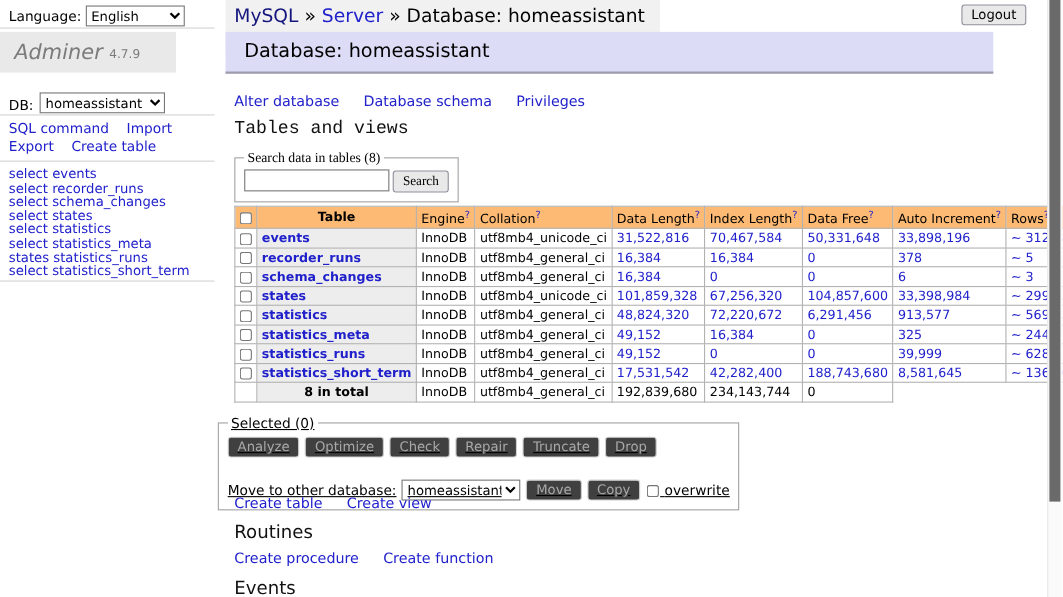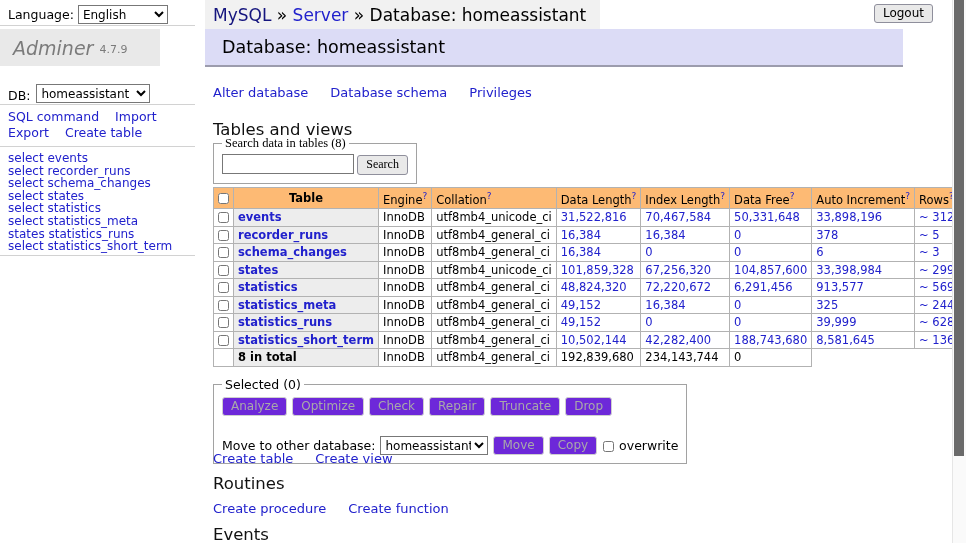"Tables and views" .h3-tables { font-family: none -> Liberation Mono, monospace; top: 120px -> 107px }
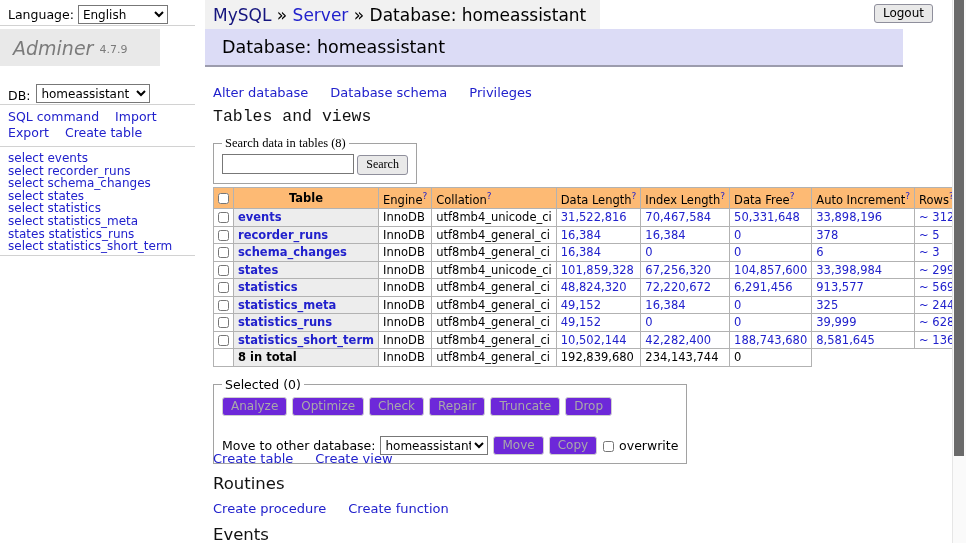"10,502,144" td.num { text: 10,502,144 -> 17,531,542 }
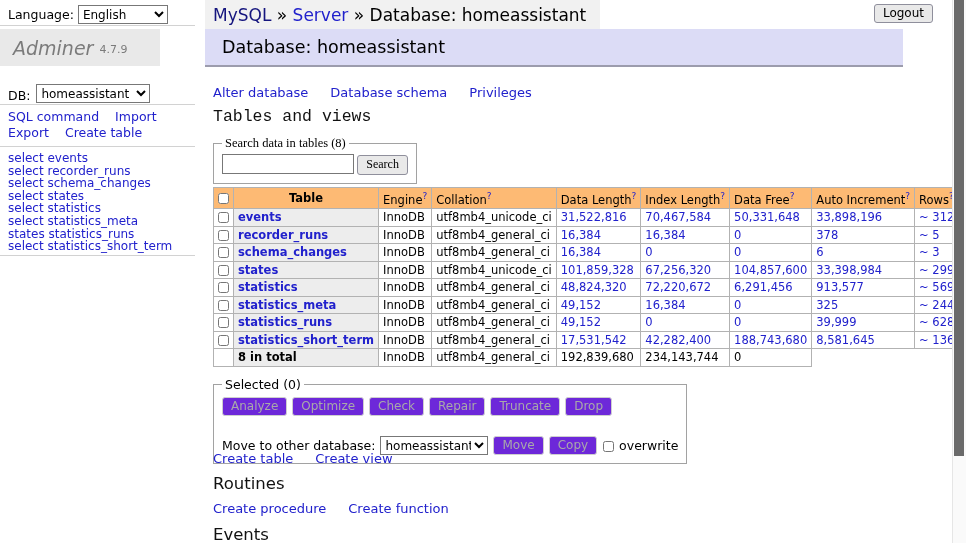"8 in total" .tables-table tr.total th.name { text-align: none -> center }
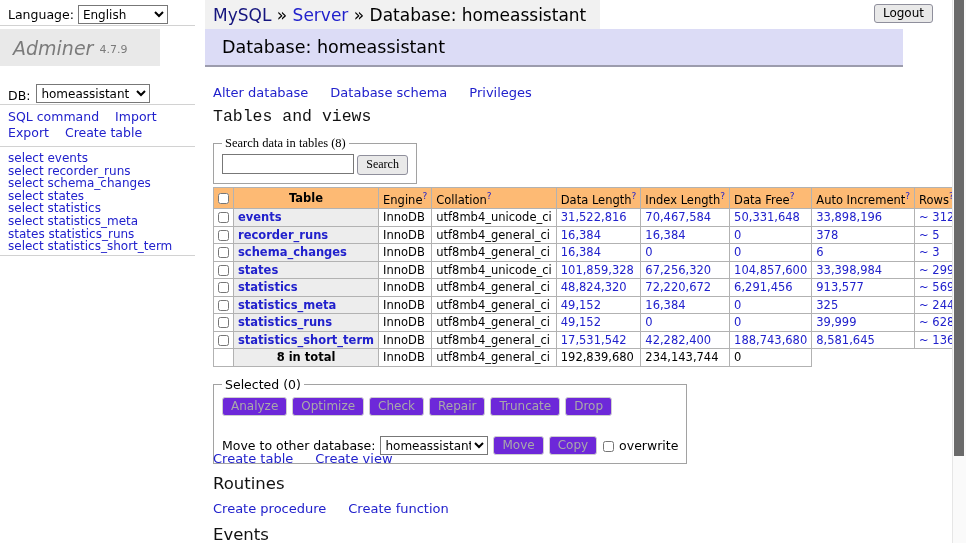"Selected (0)" .selected-fieldset { left: 213px -> 198px; text-decoration: none -> underline }
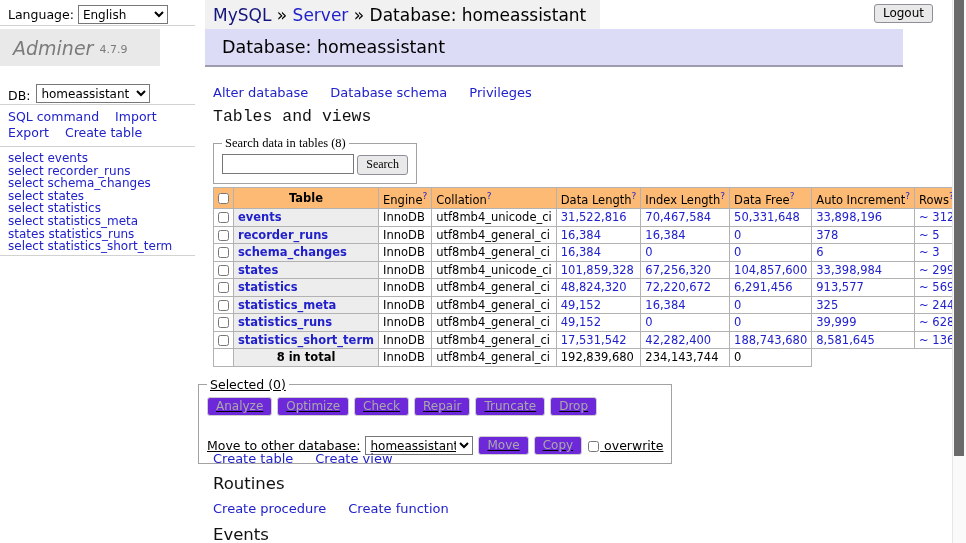"Analyze" button[disabled] { background: #6d28d9 -> #404040 }
